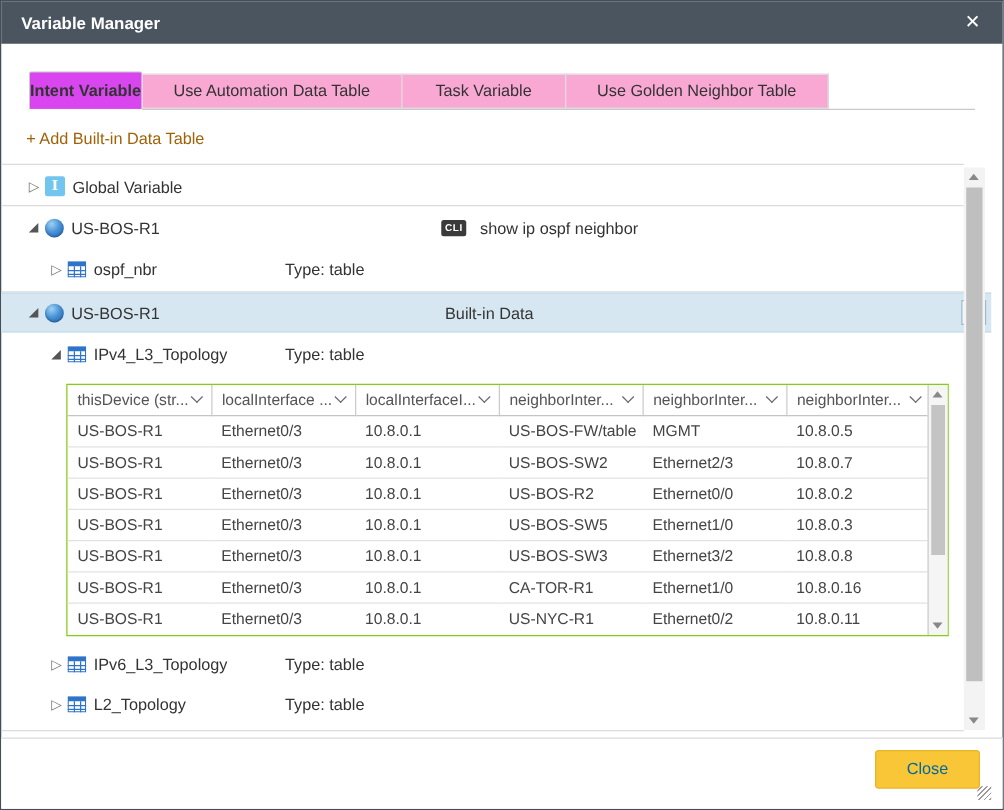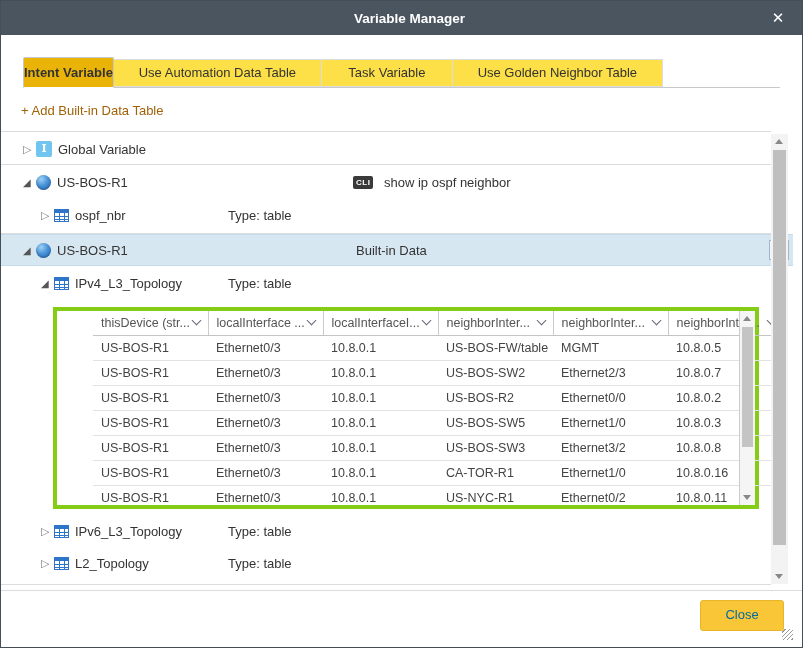"Variable Manager" .titlebar { justify-content: center -> none }
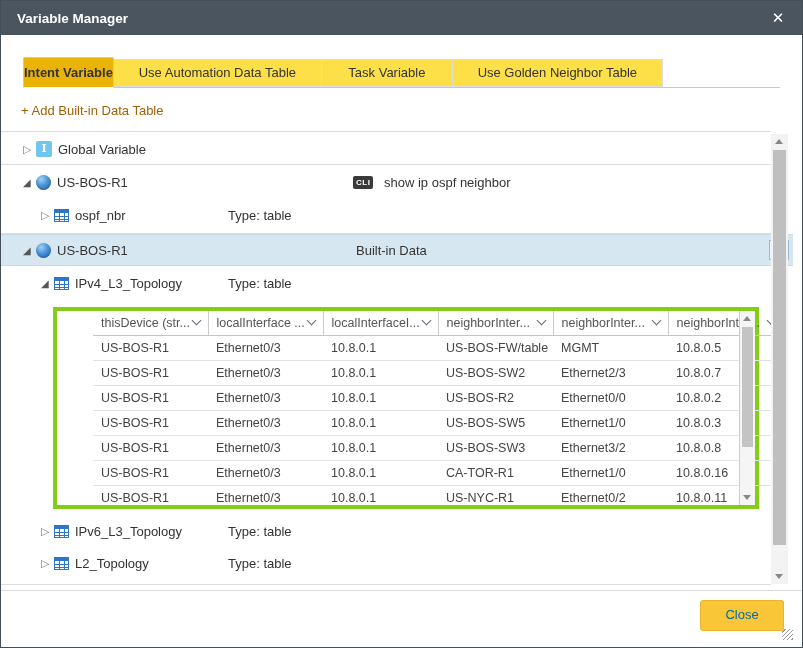"Intent Variable" .tab.active { background: #eab308 -> #d946ef }
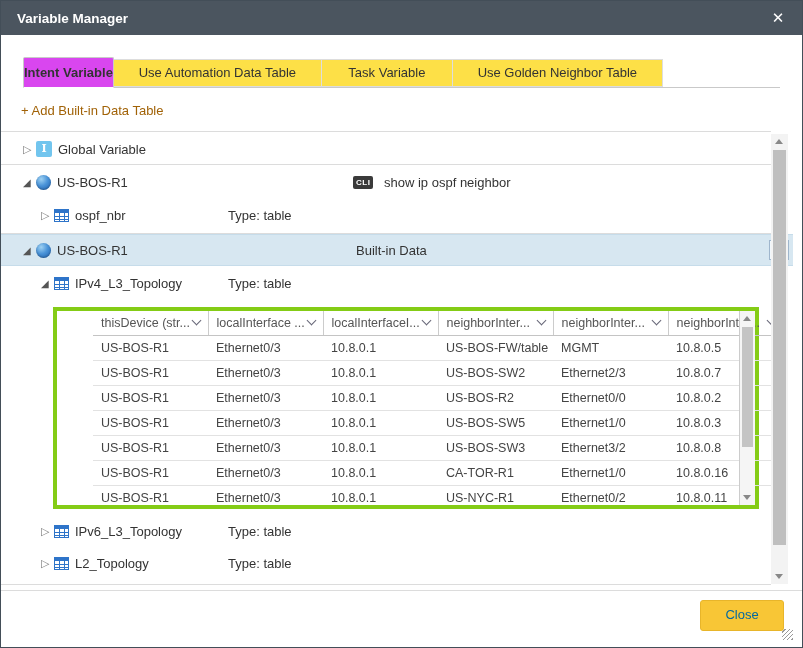"Use Automation Data Table" .tab { background: #fde047 -> #f9a8d4 }
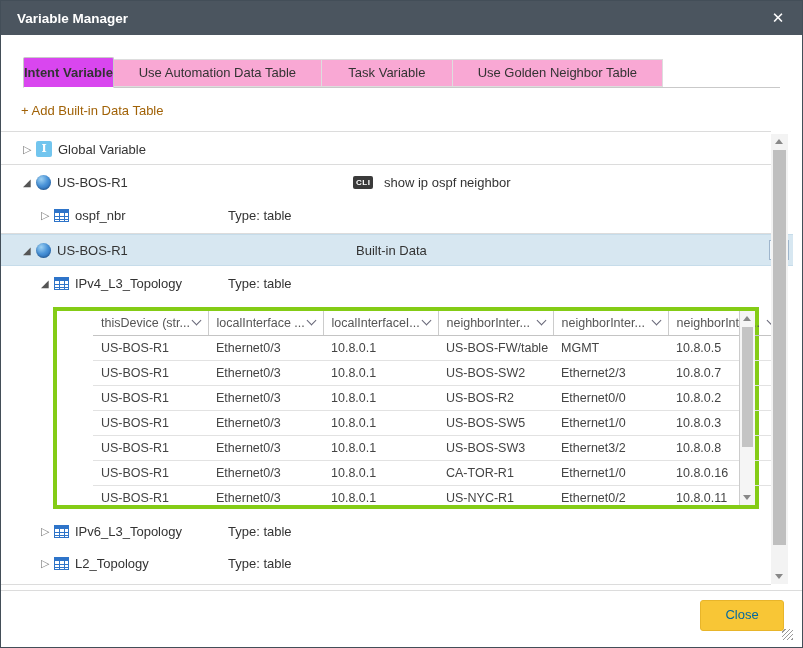"thisDevice (str..." .dtable { border: 4px solid #84cc16 -> 1px solid #84cc16; padding-left: 36px -> none }
